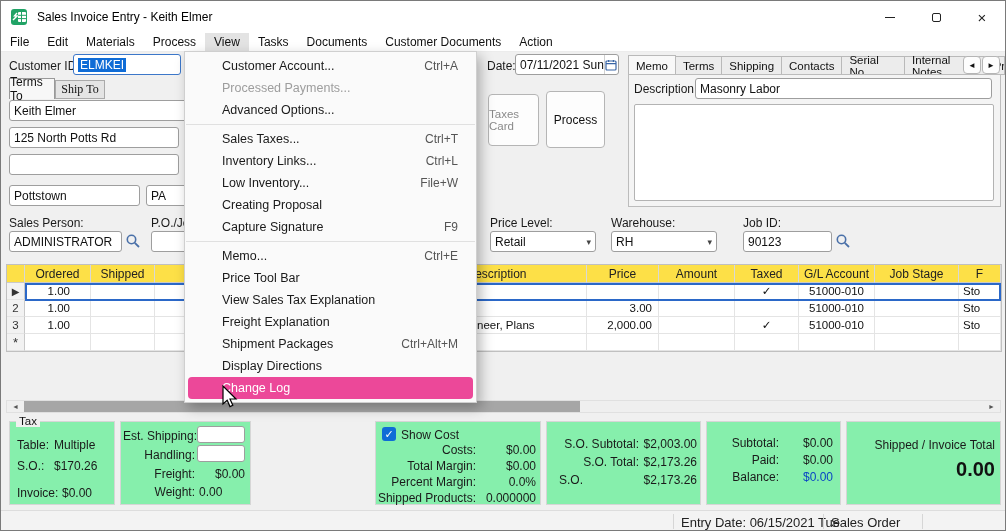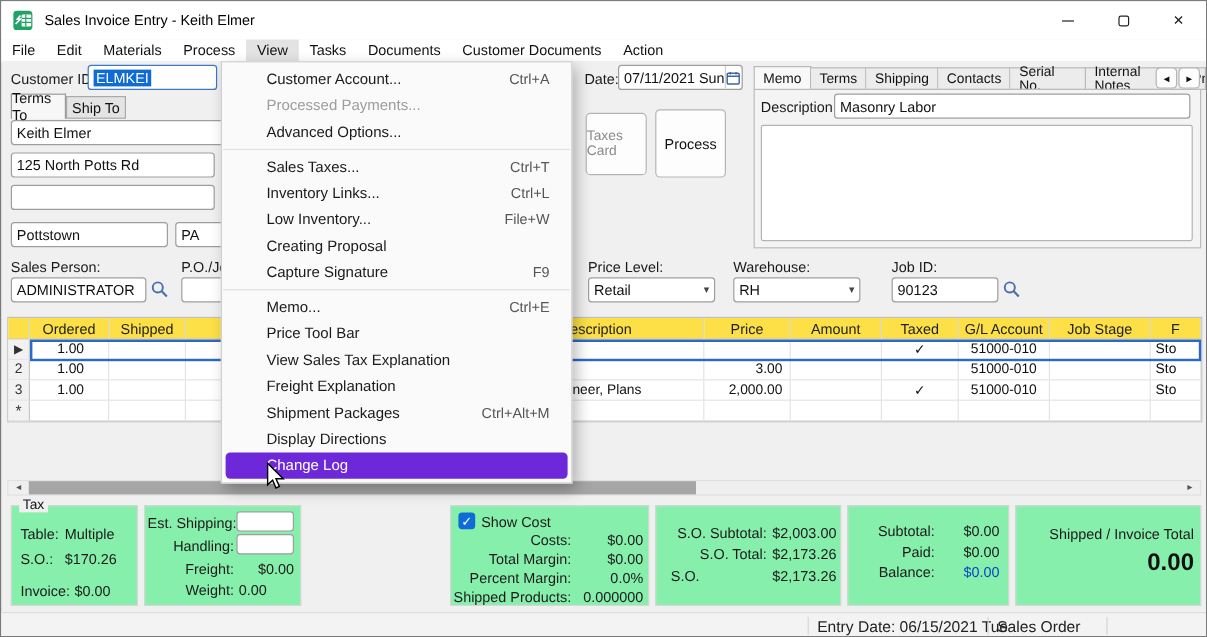"Ship To" .atab.inactive { font-family: none -> Liberation Serif, serif }
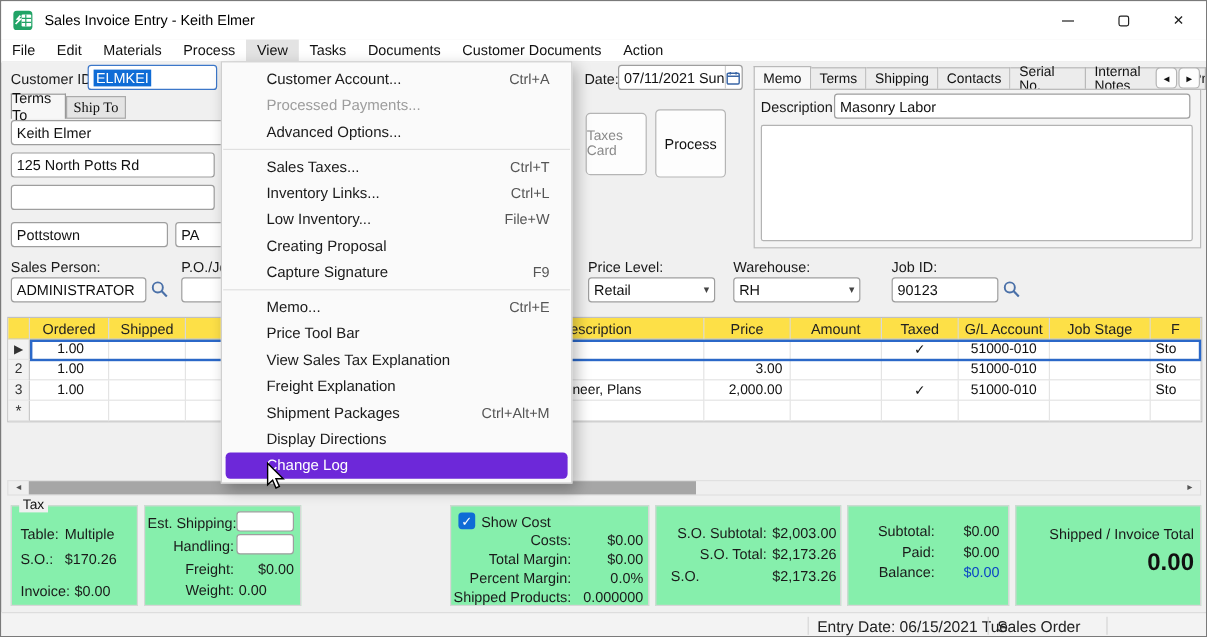"Change Log" .mi.hl { background: #6d28d9 -> #ec4899 }
